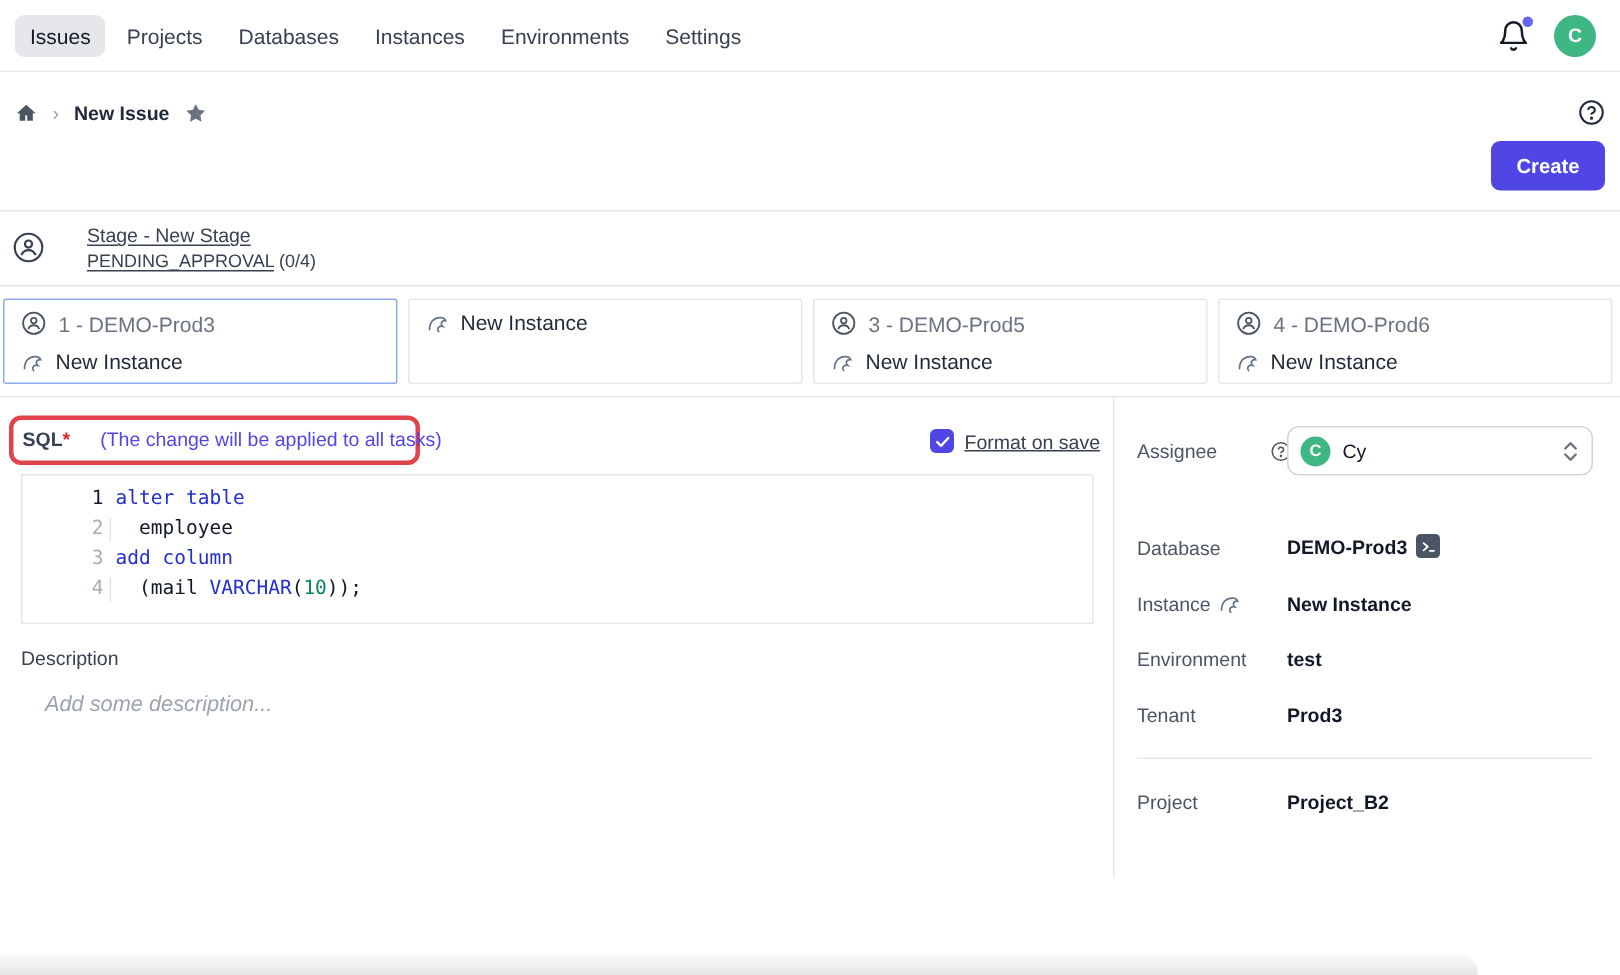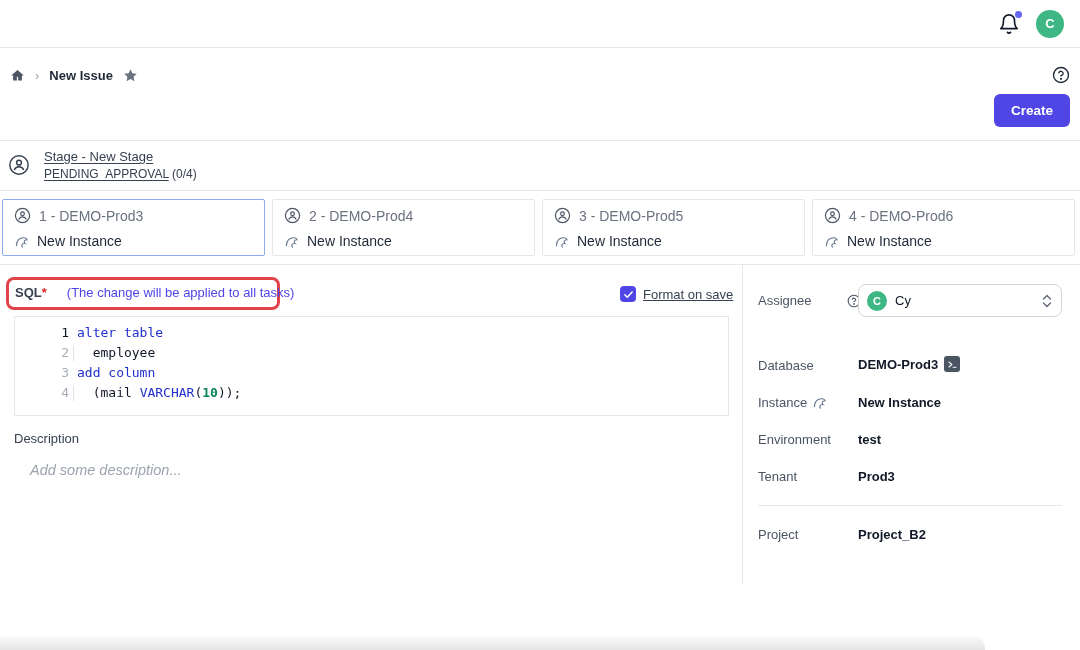"Issues" div.nav-items { html: none -> <div> <div>Issues</div> <div>Projects</div> <div>Databases</div> <div>Instances</div> <div>Environments</div> <div>Settings</div> </div> }
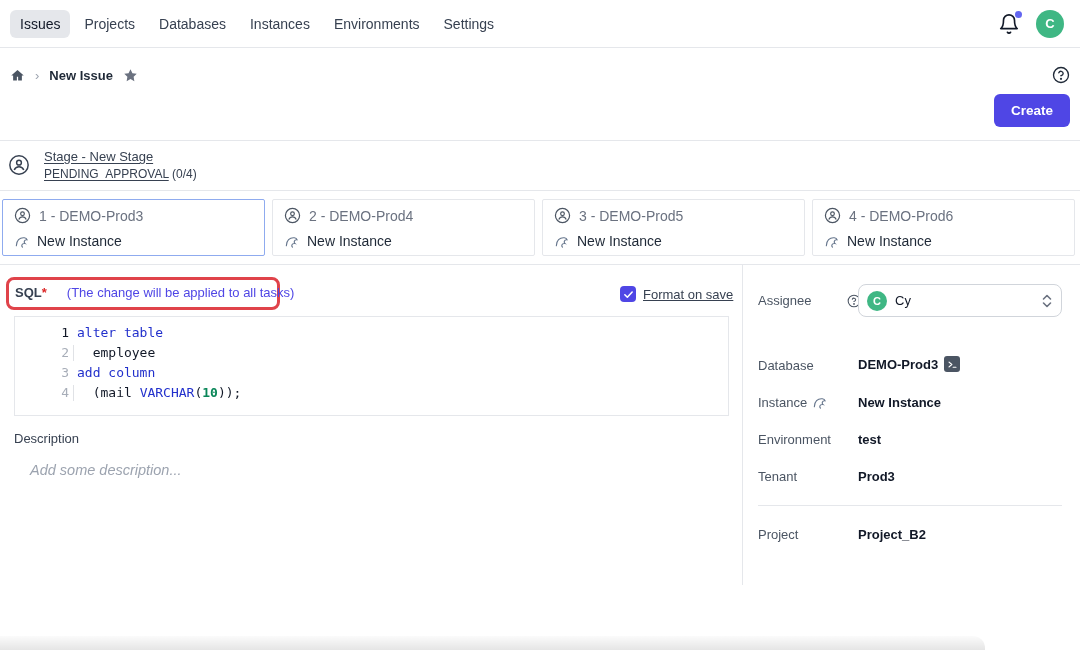"Stage - New Stage" .stage { gap: 14px -> 28px }
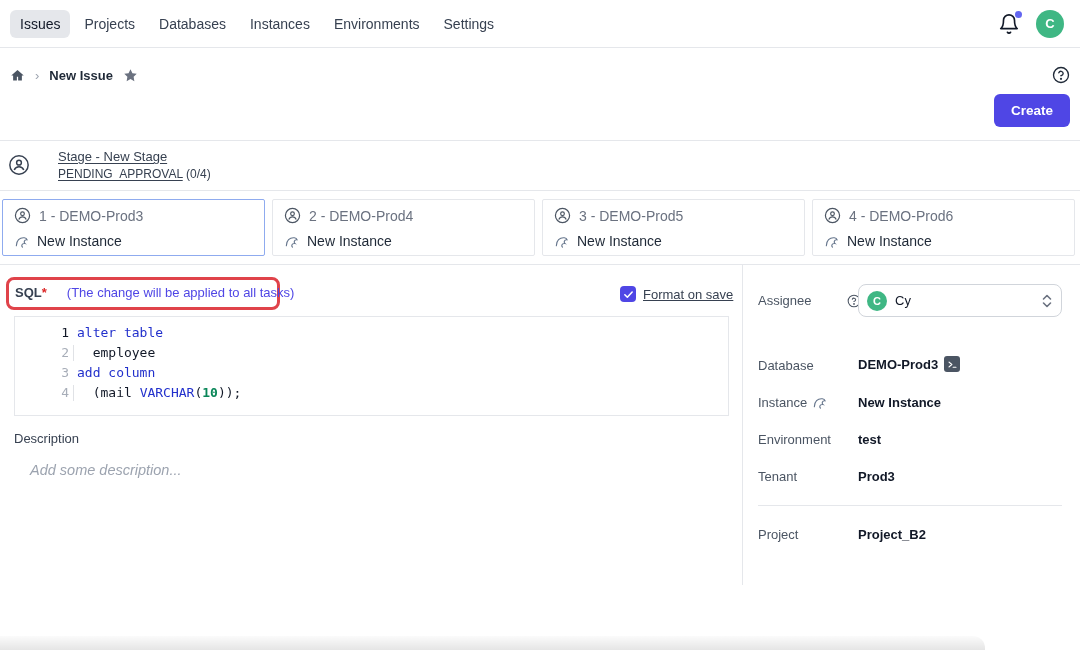"2 - DEMO-Prod4" div.card-row { html: <div> <span> <svg> <circle></circle> <circle></circle> <path></path> </svg> </span> <span>2 - DEMO-Prod4</span> </div> -> none }
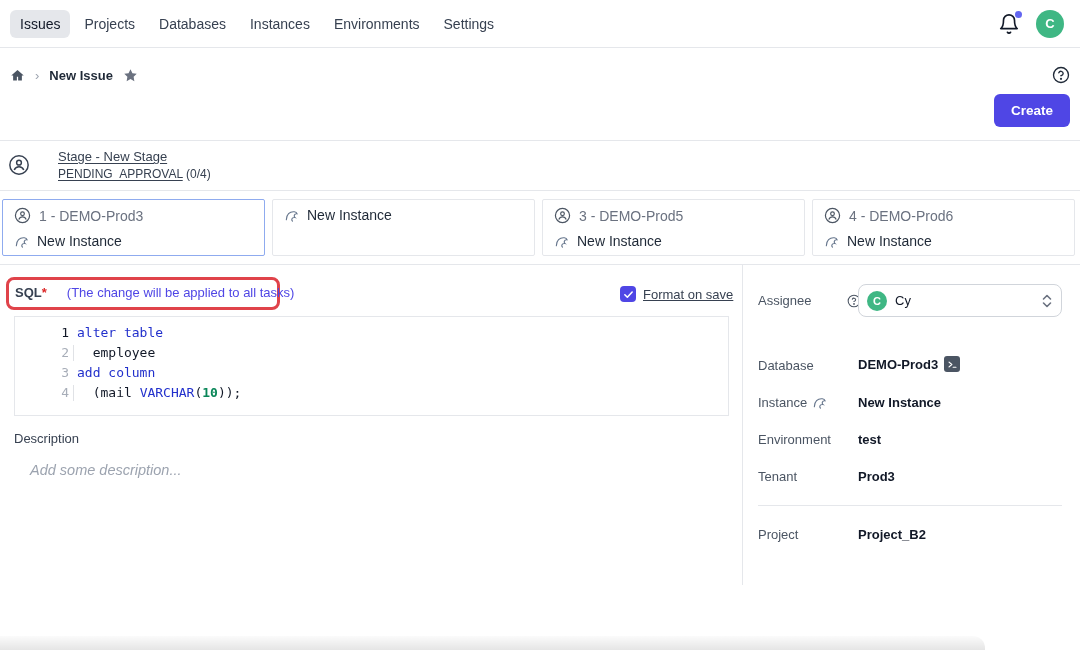"10" .tok-num { font-weight: bold -> none }
